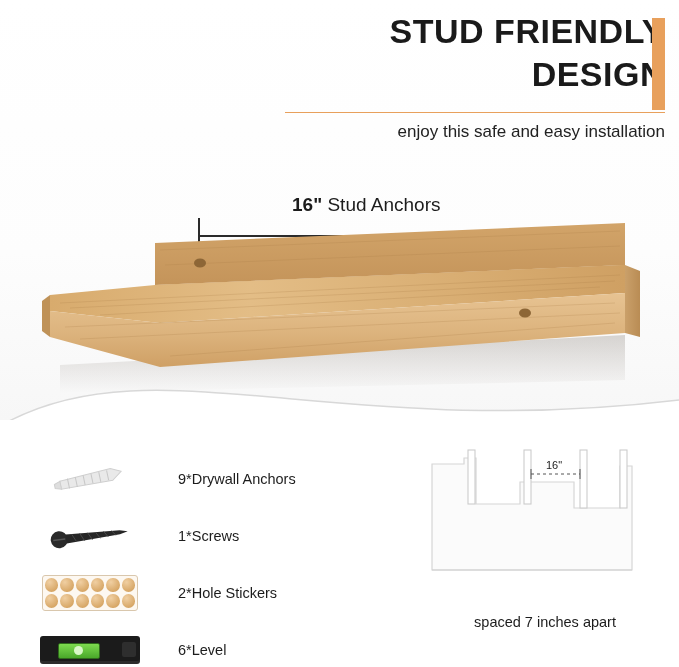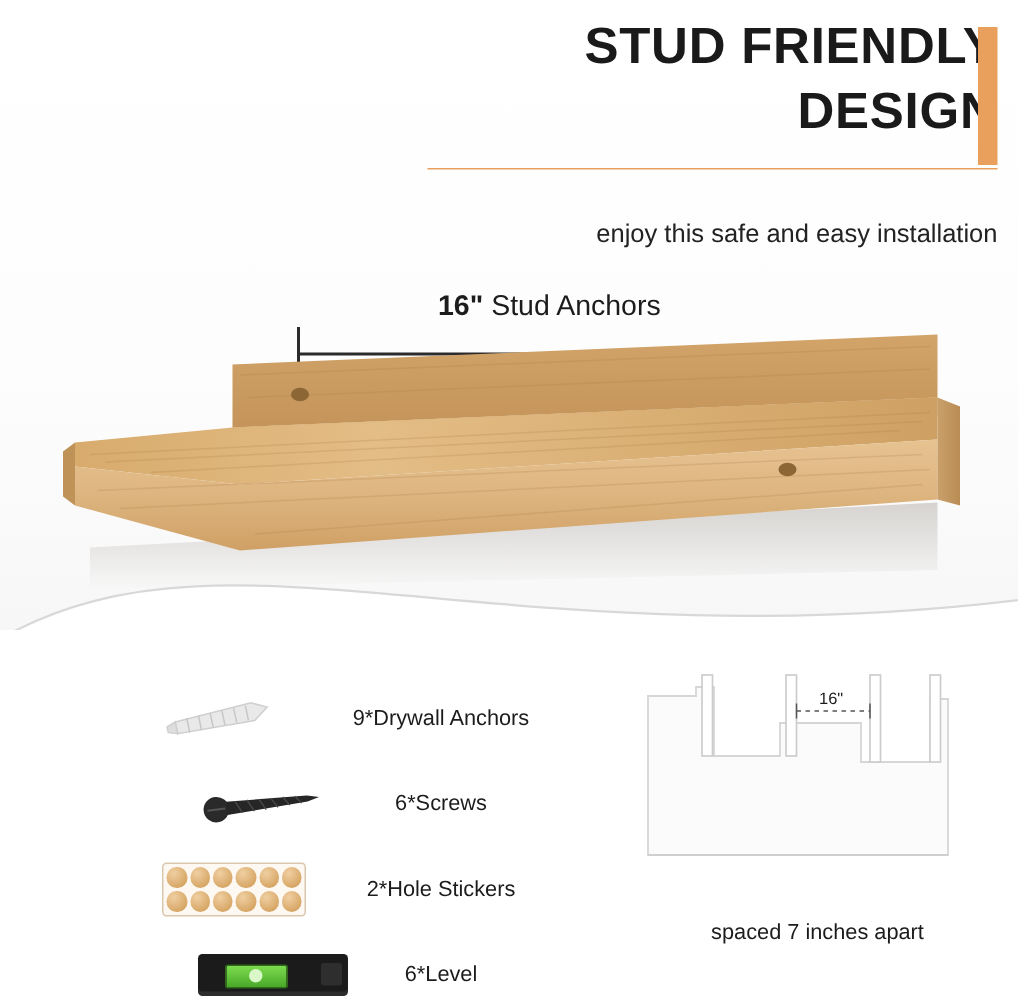"enjoy this safe and easy" .subhead { margin-top: 24px -> none }
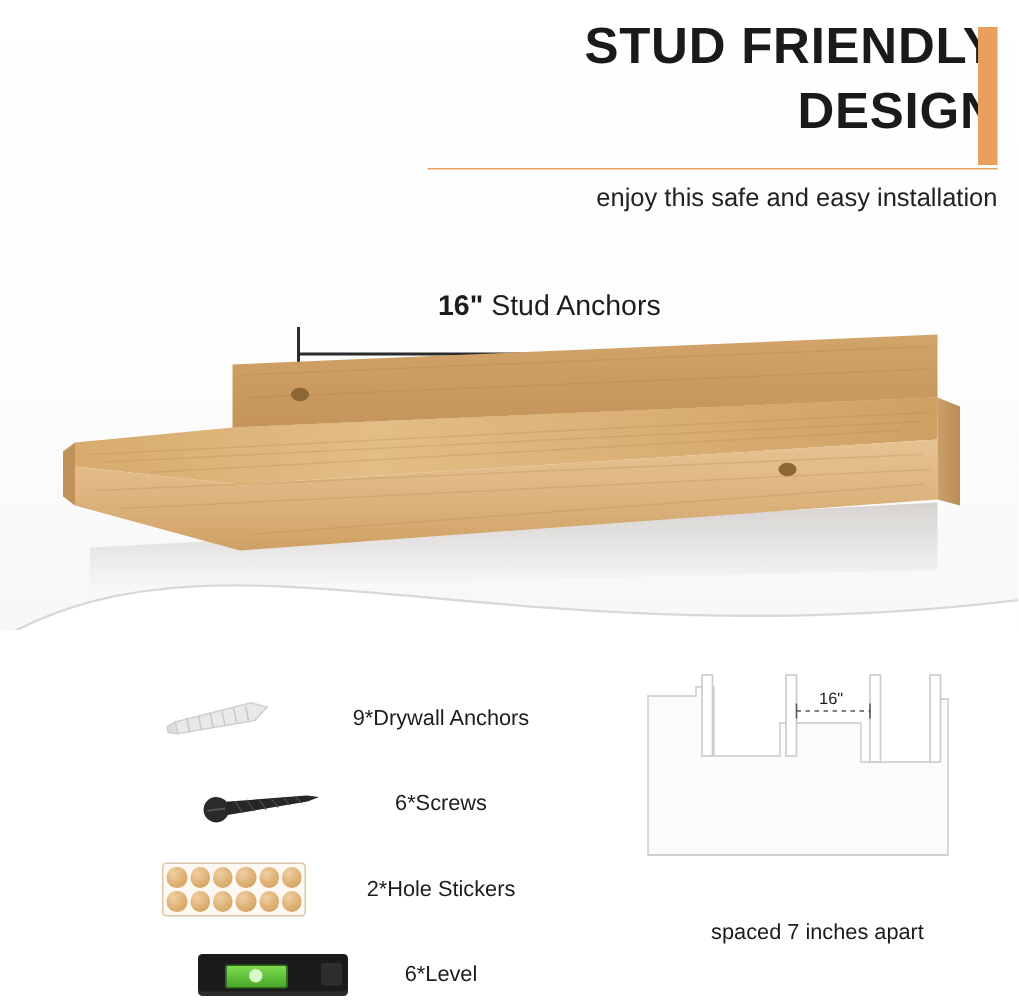"9*Drywall Anchors" .acc-row { justify-content: center -> none }
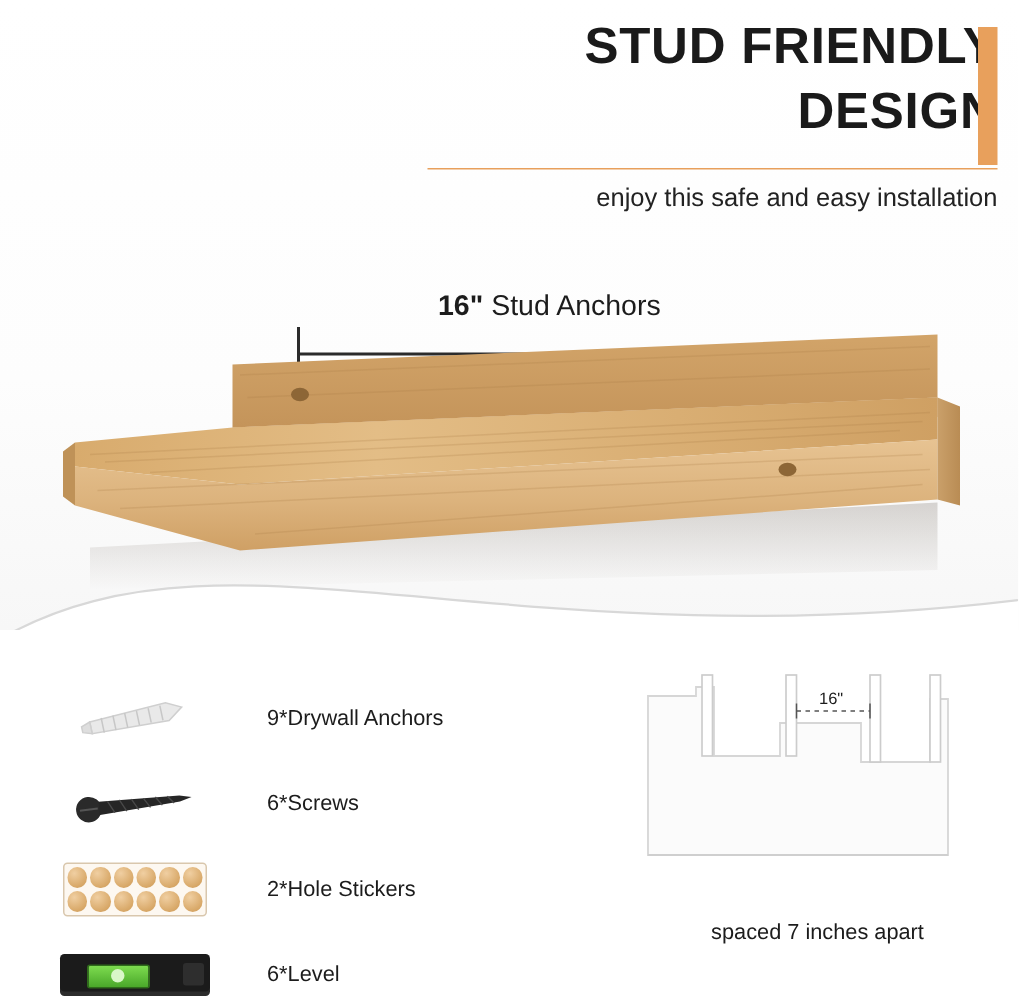"6*Screws" span.acc-label { text: 6 -> 1 }
